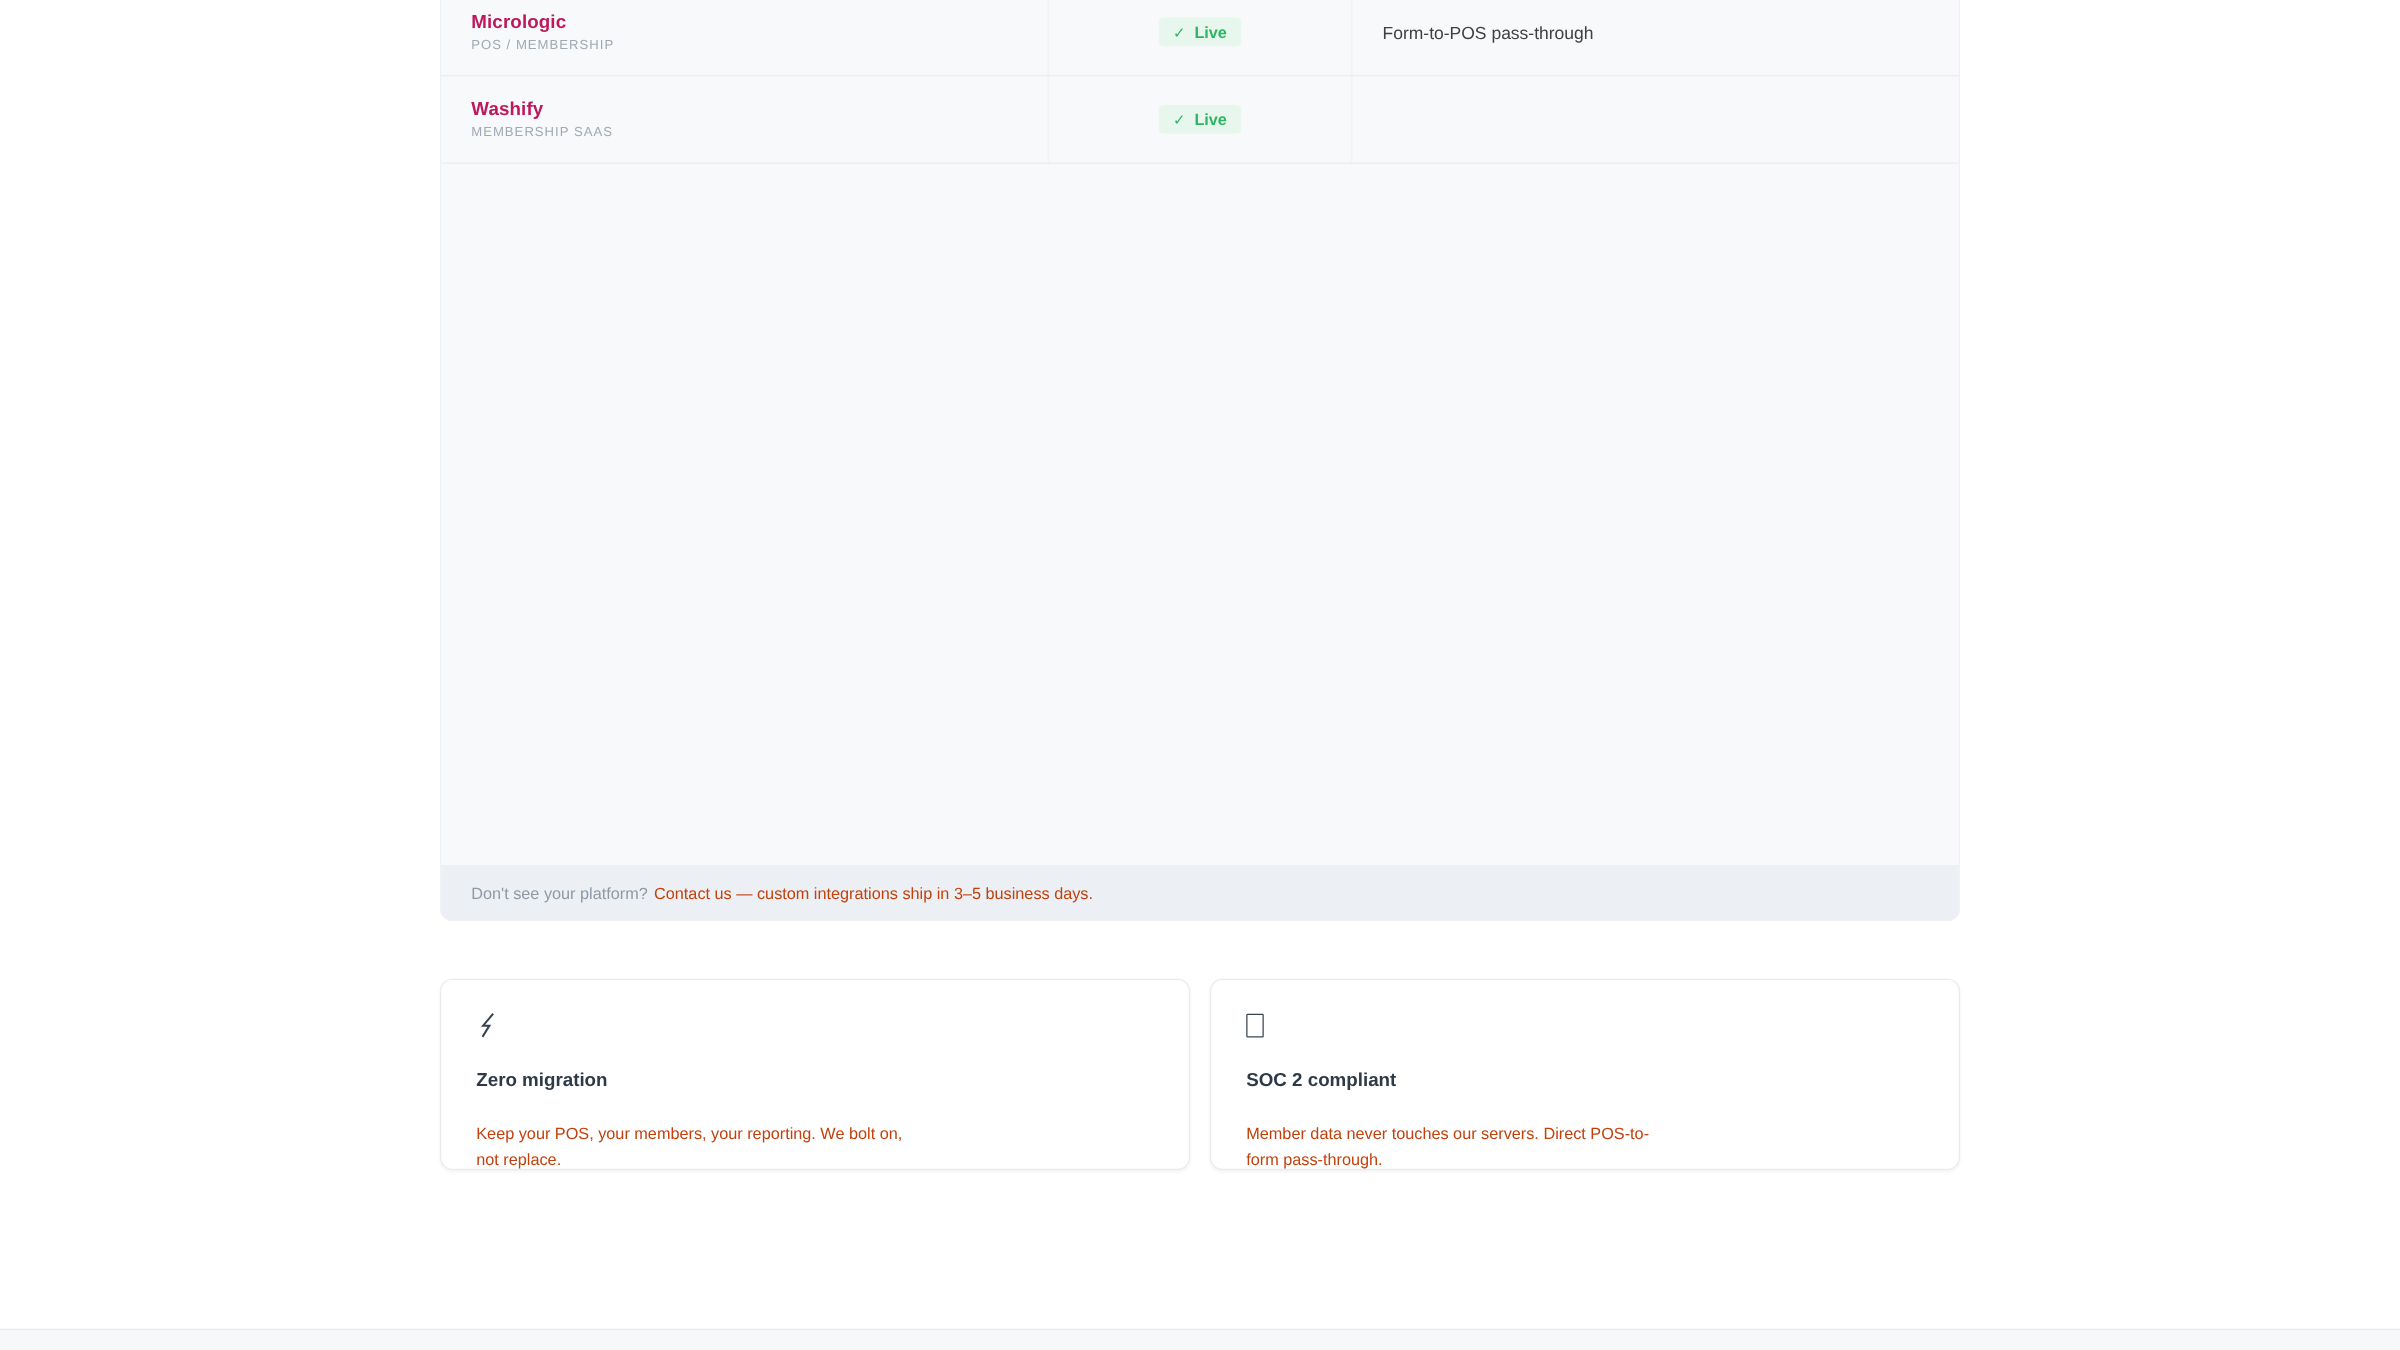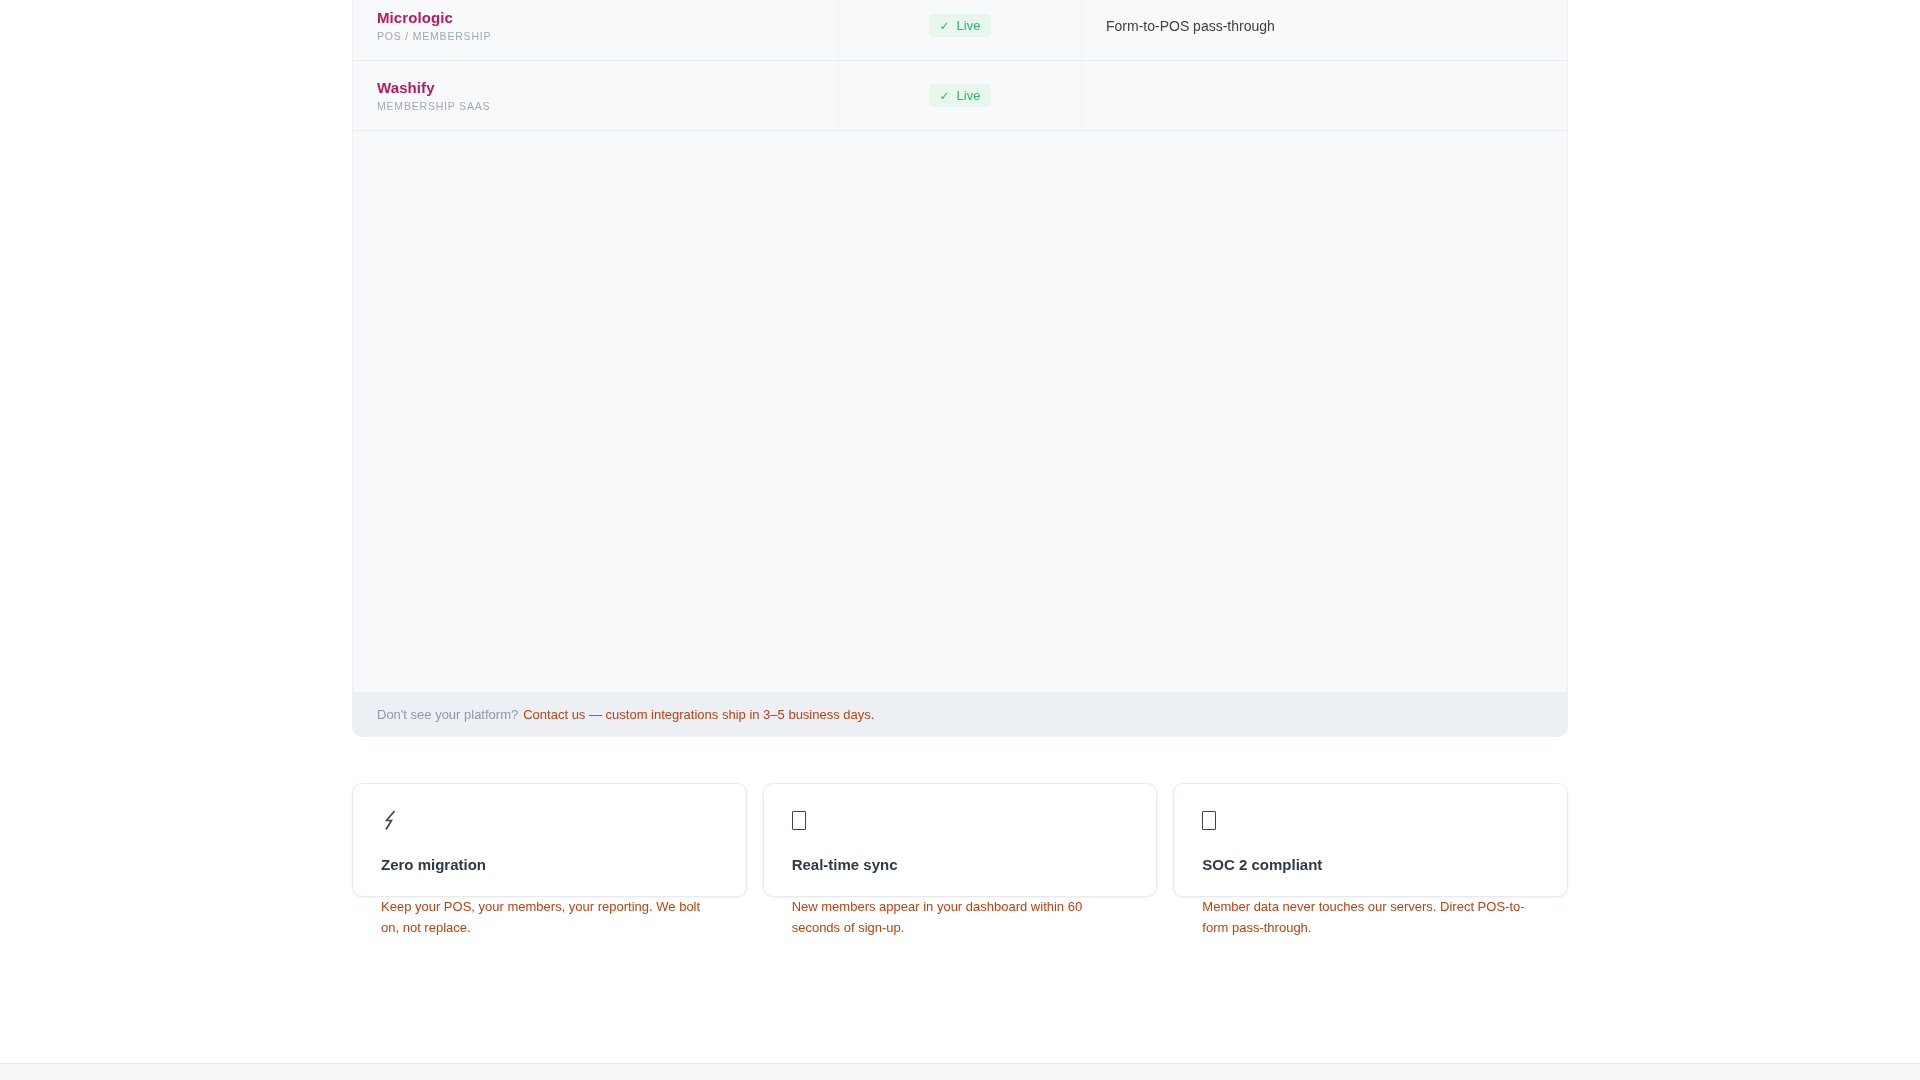"Live" .badge .lbl { font-weight: normal -> bold }
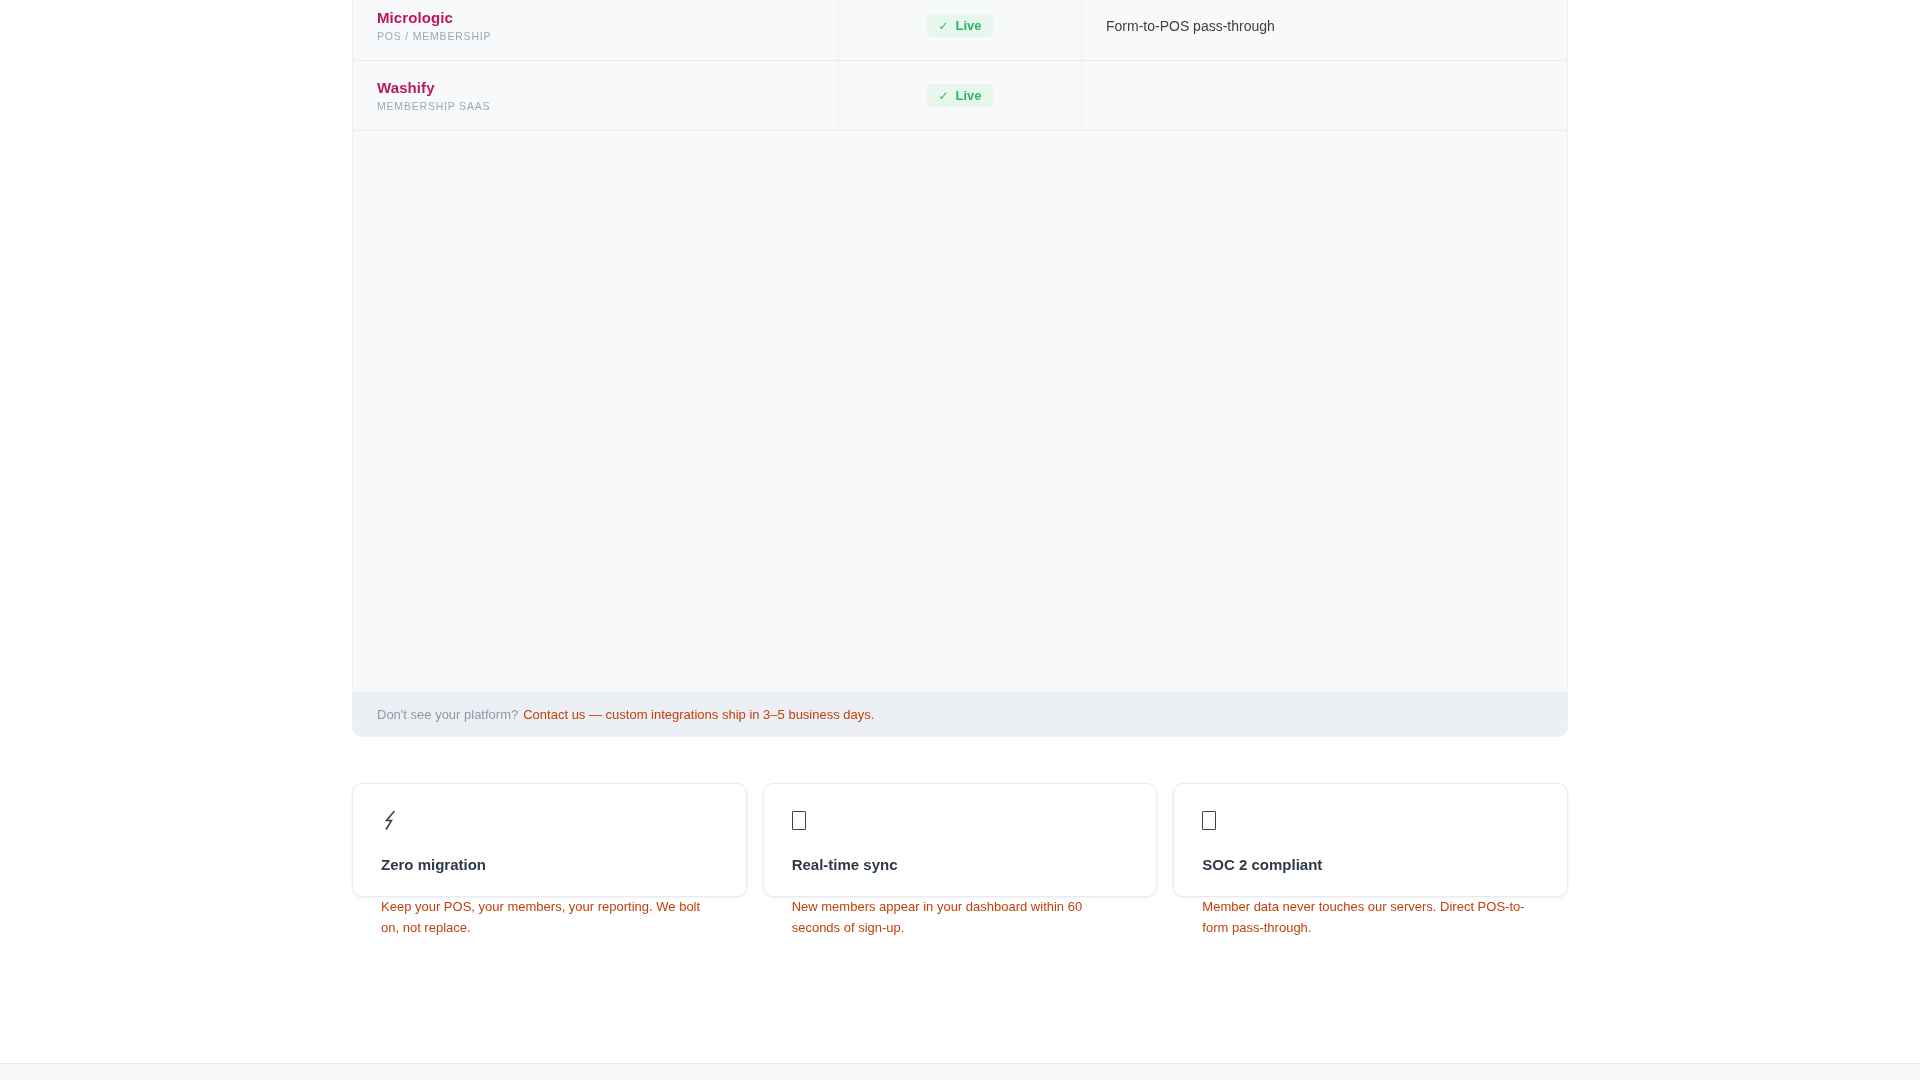"Zero migration" .card { height: 114px -> 153px }
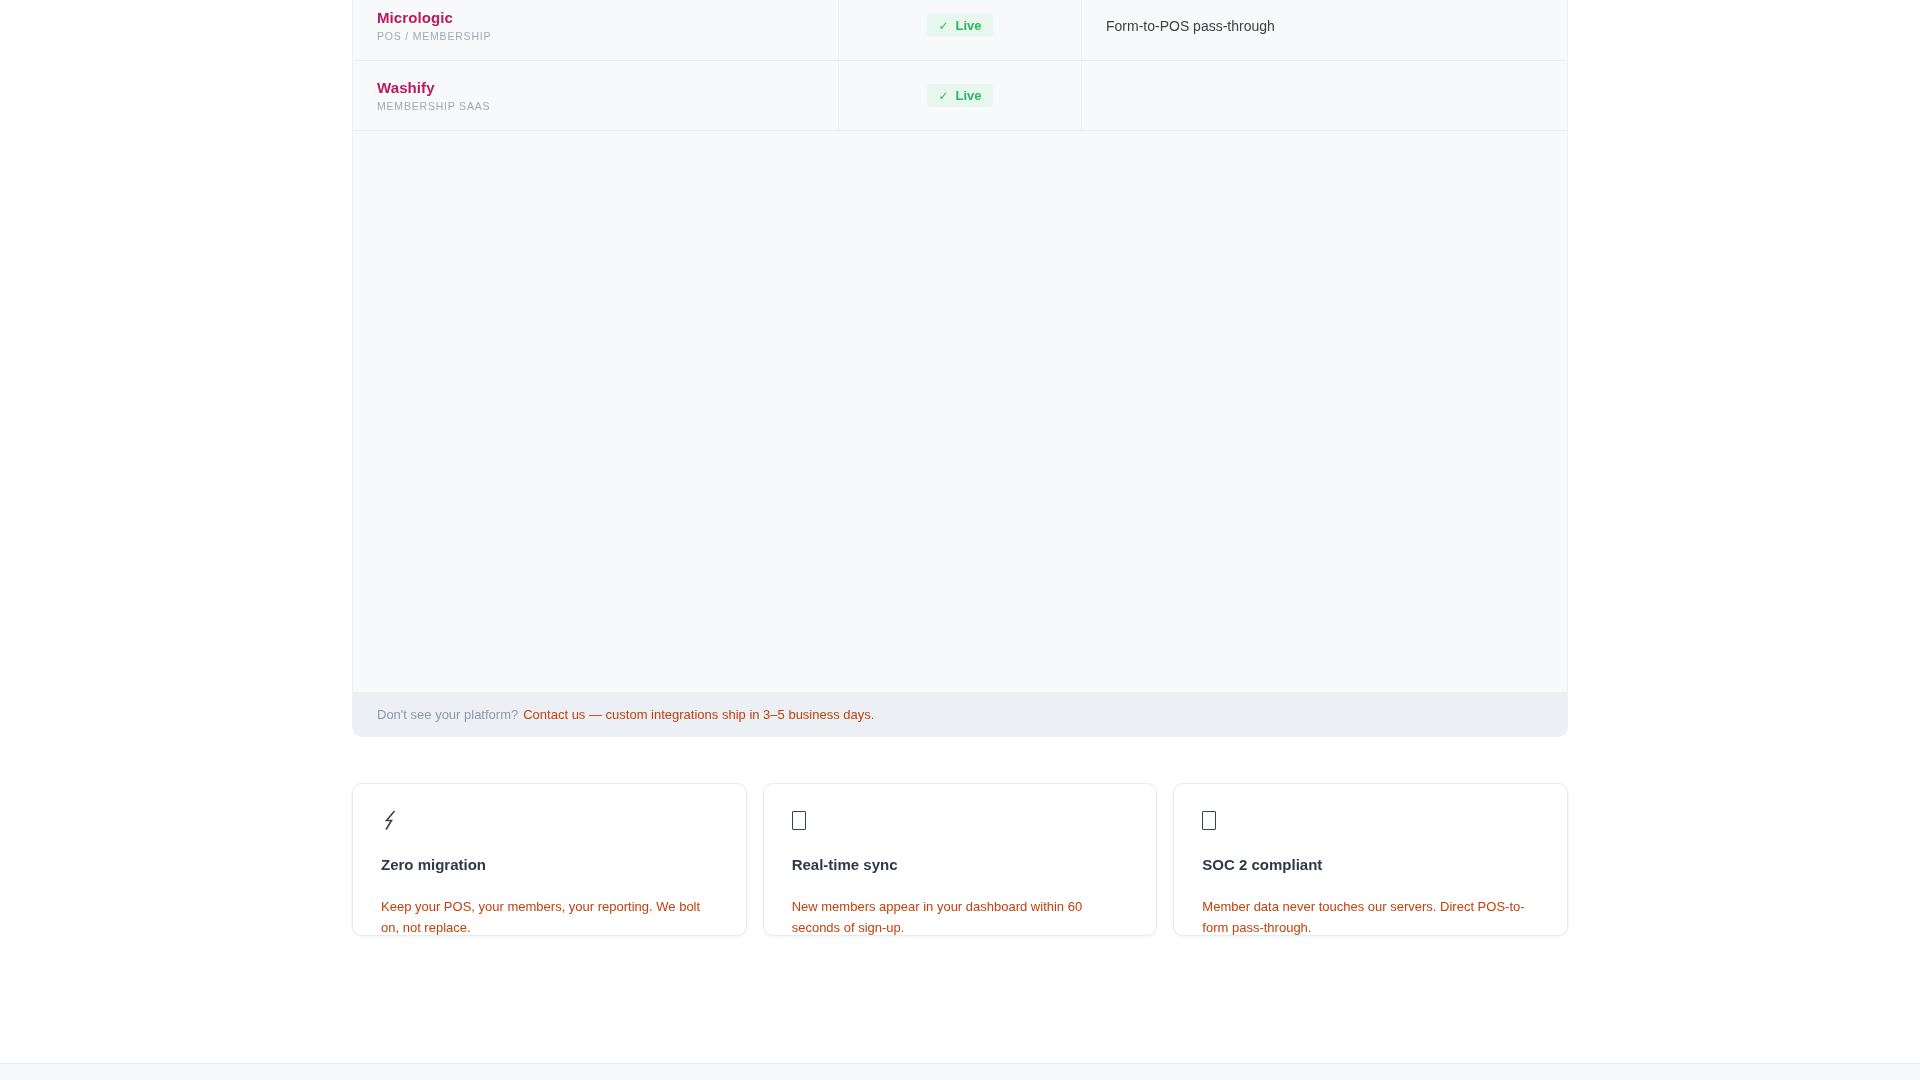"Real-time sync" div.card { html: <div> <div> <span></span> </div> <div>Real-time sync</div> <div>New members appear in your dashboard within 60 seconds of sign-up.</div> </div> -> none }
